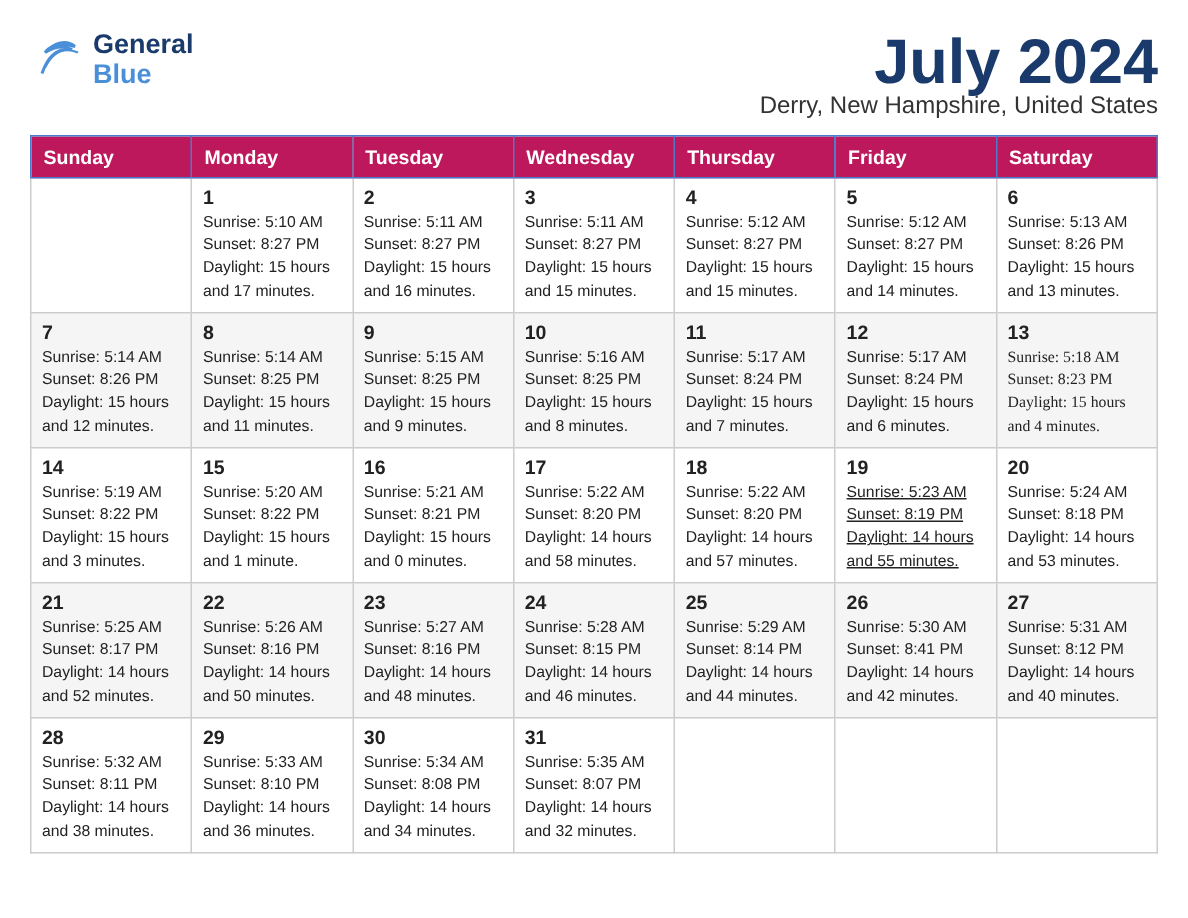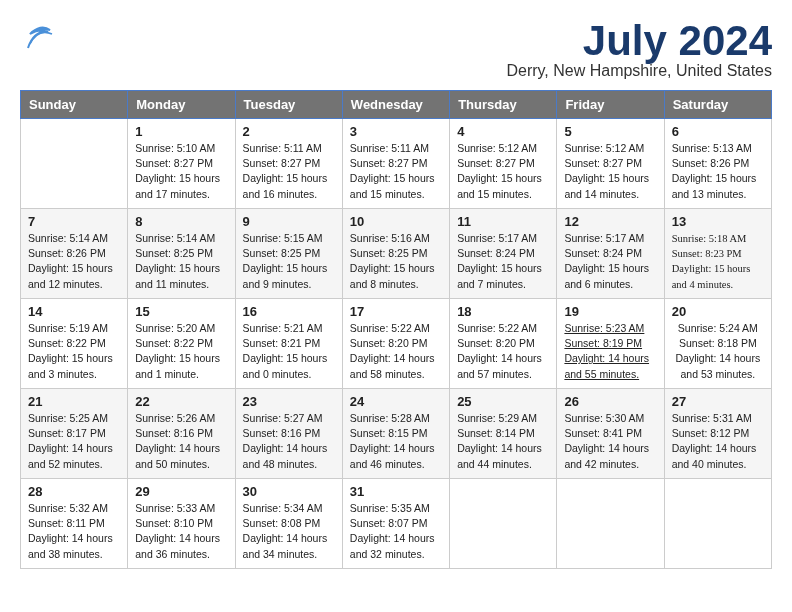"General" div.logo-name { html: none -> <div> <span>General</span> <span>Blue</span> </div> }
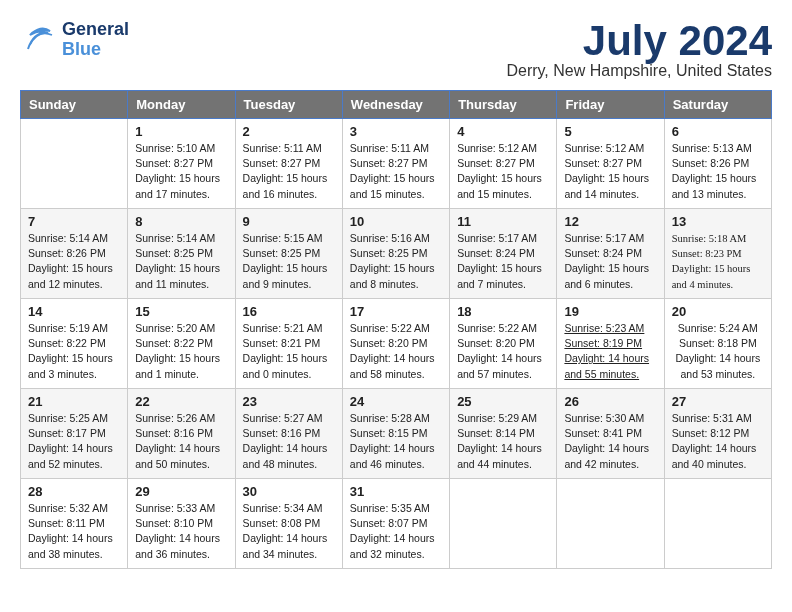"Sunday" .calendar-table th { background-color: #737373 -> #be185d }
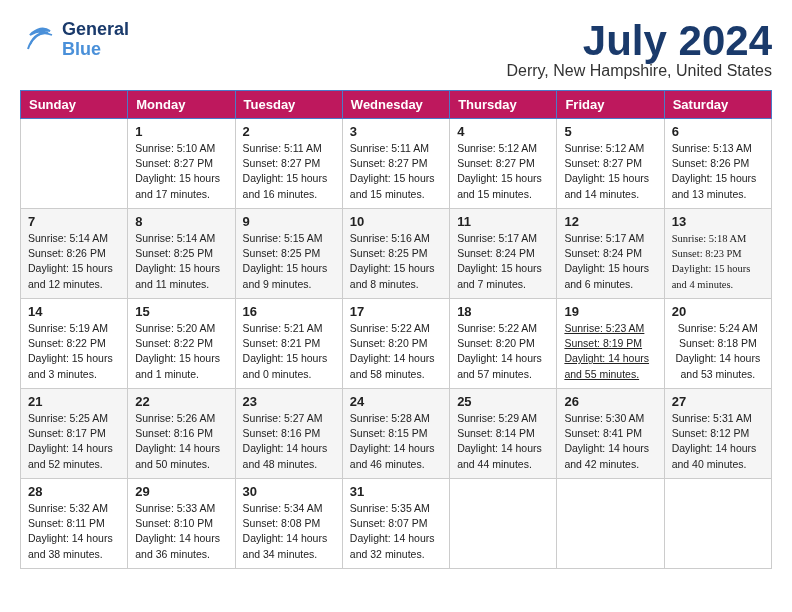"Sunrise: 5:24 AM" div.day-info { text-align: center -> none }
